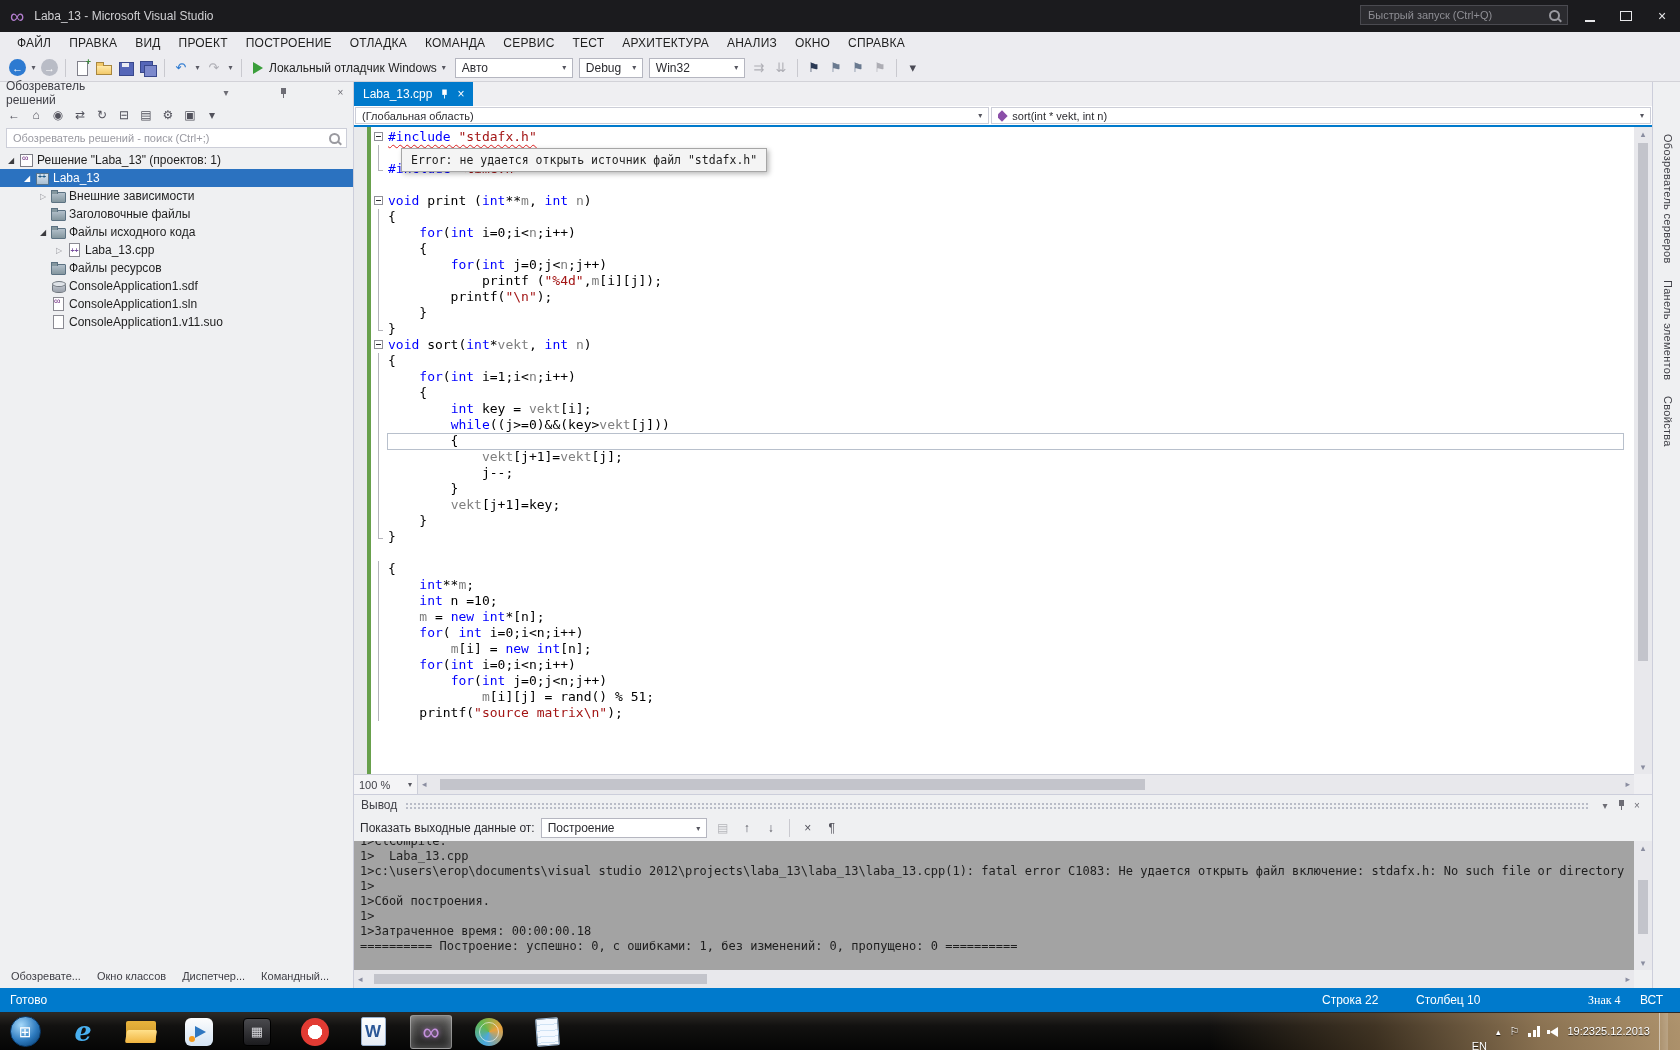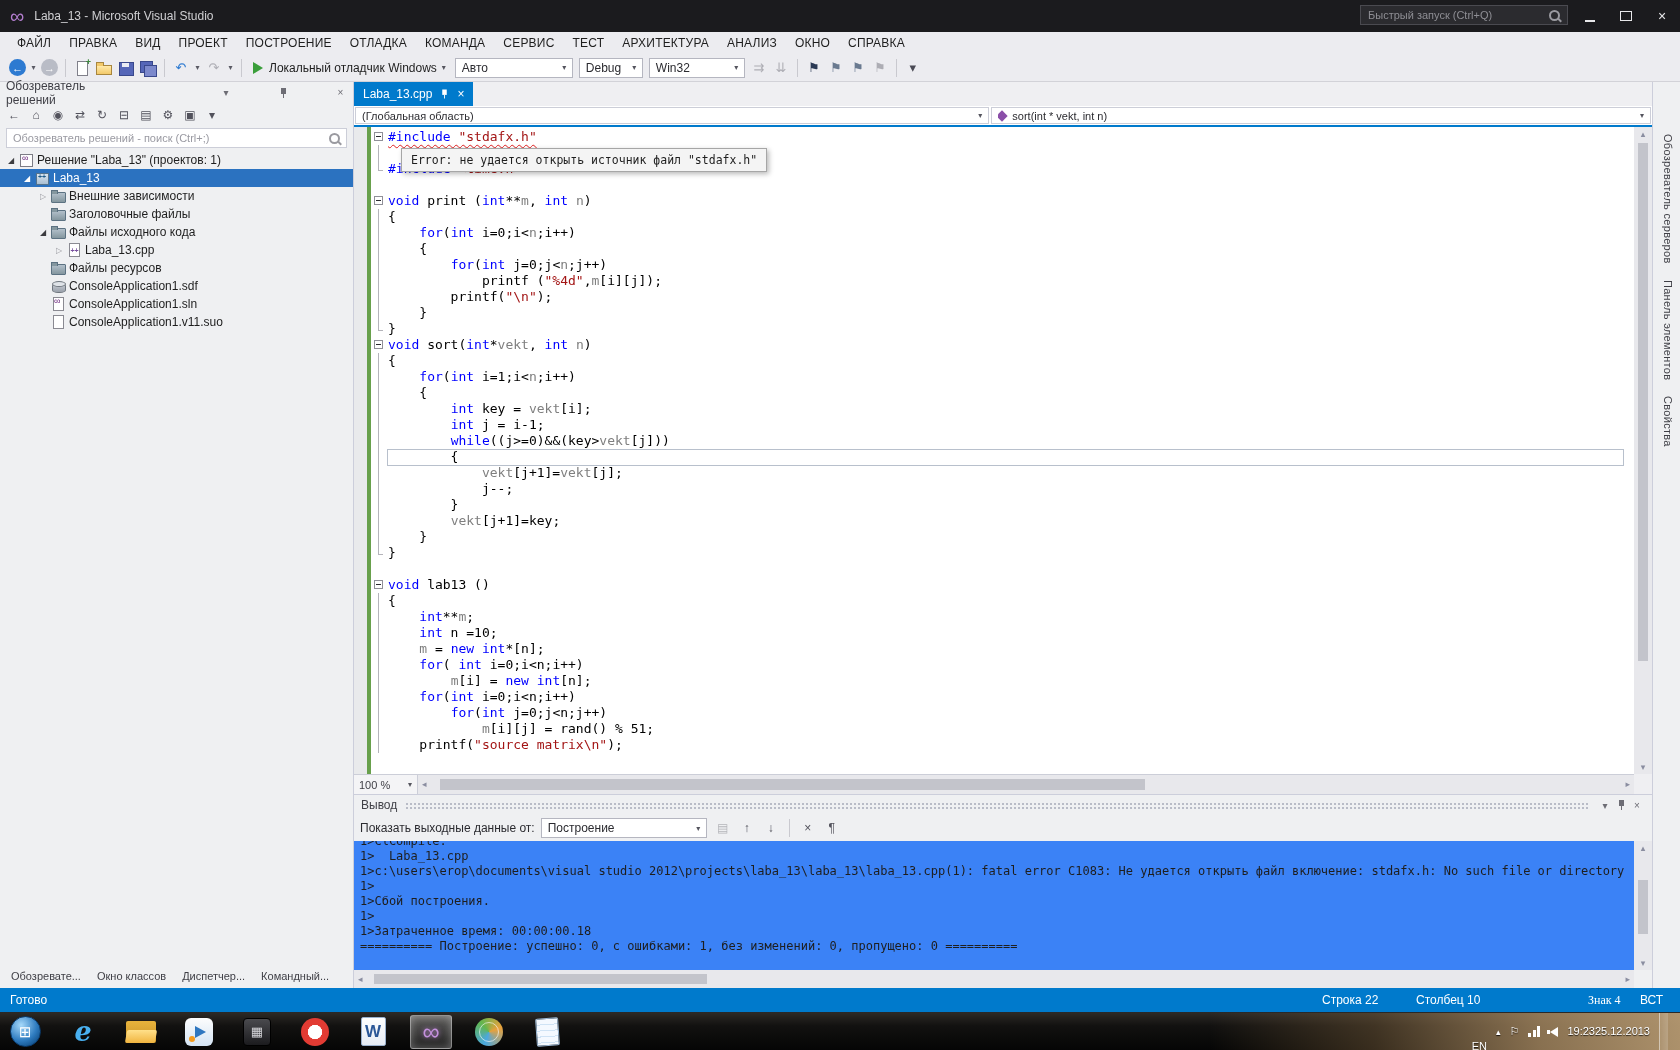"int j = i-1;" div.cline { html: <div> <span></span> <span><span> </span><span>int</span><span> j = i-1;</span></span> </div> -> none }
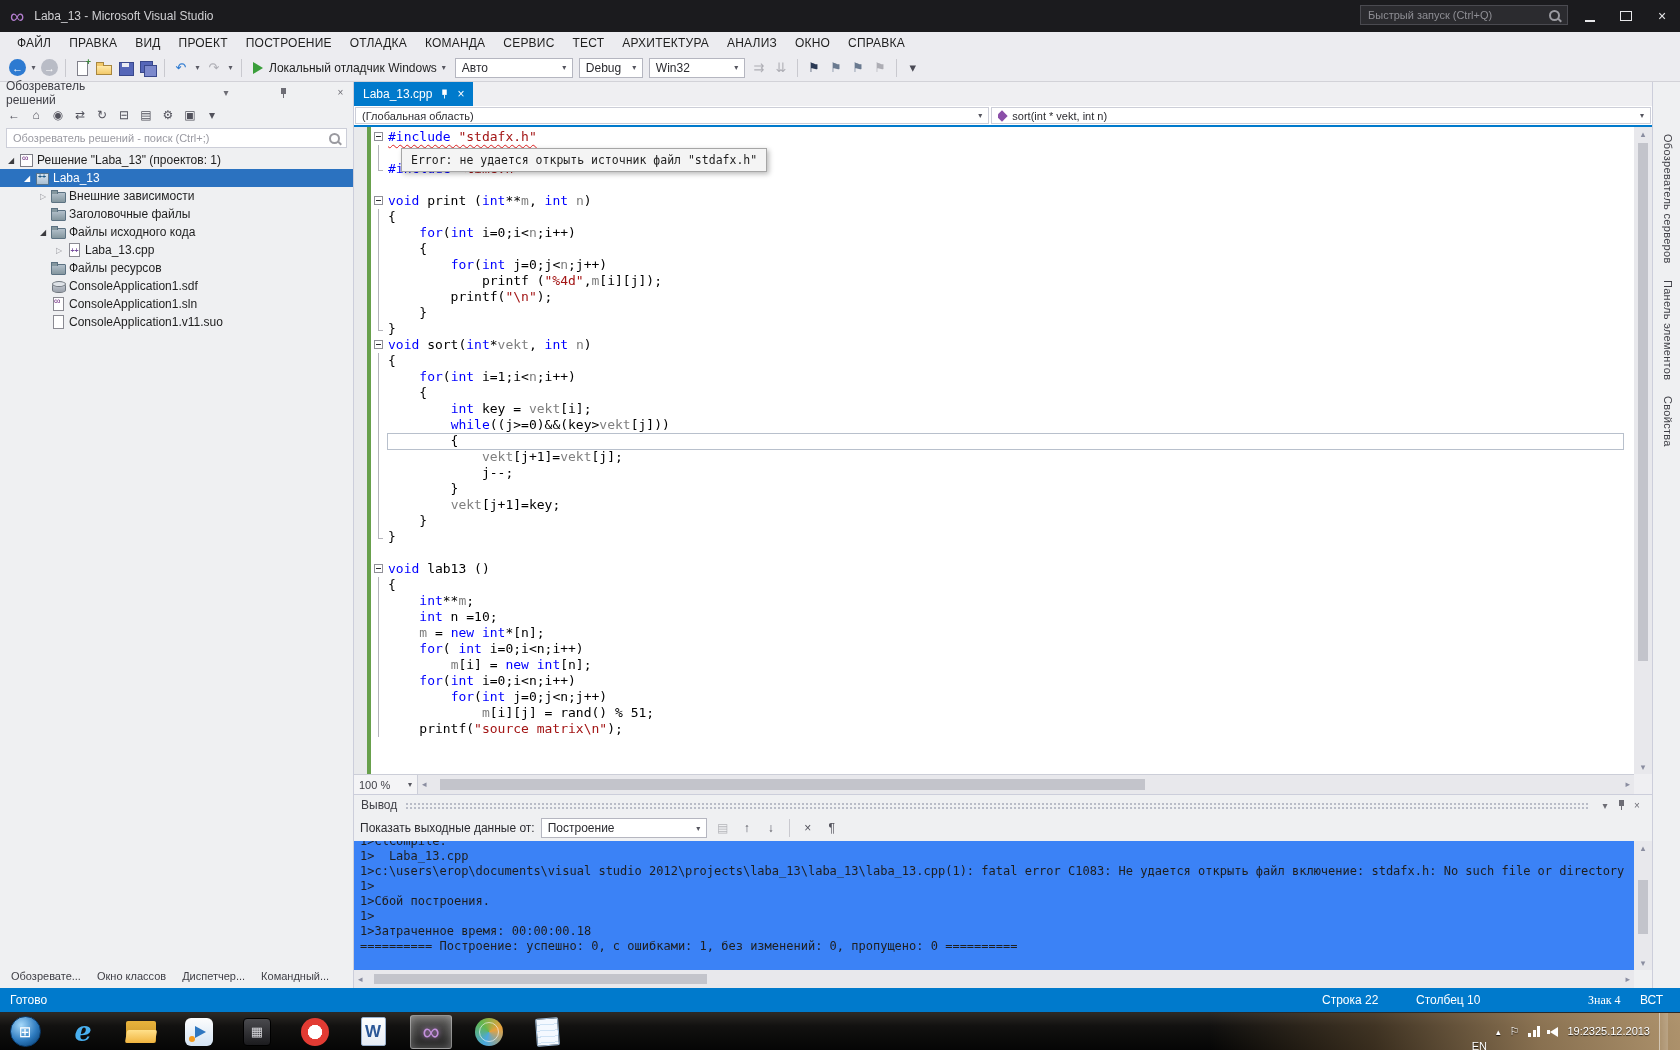"void lab13 ()" div.cline { html: <div> <span></span> <span><span>void</span><span> lab13 ()</span></span> </div> -> none }
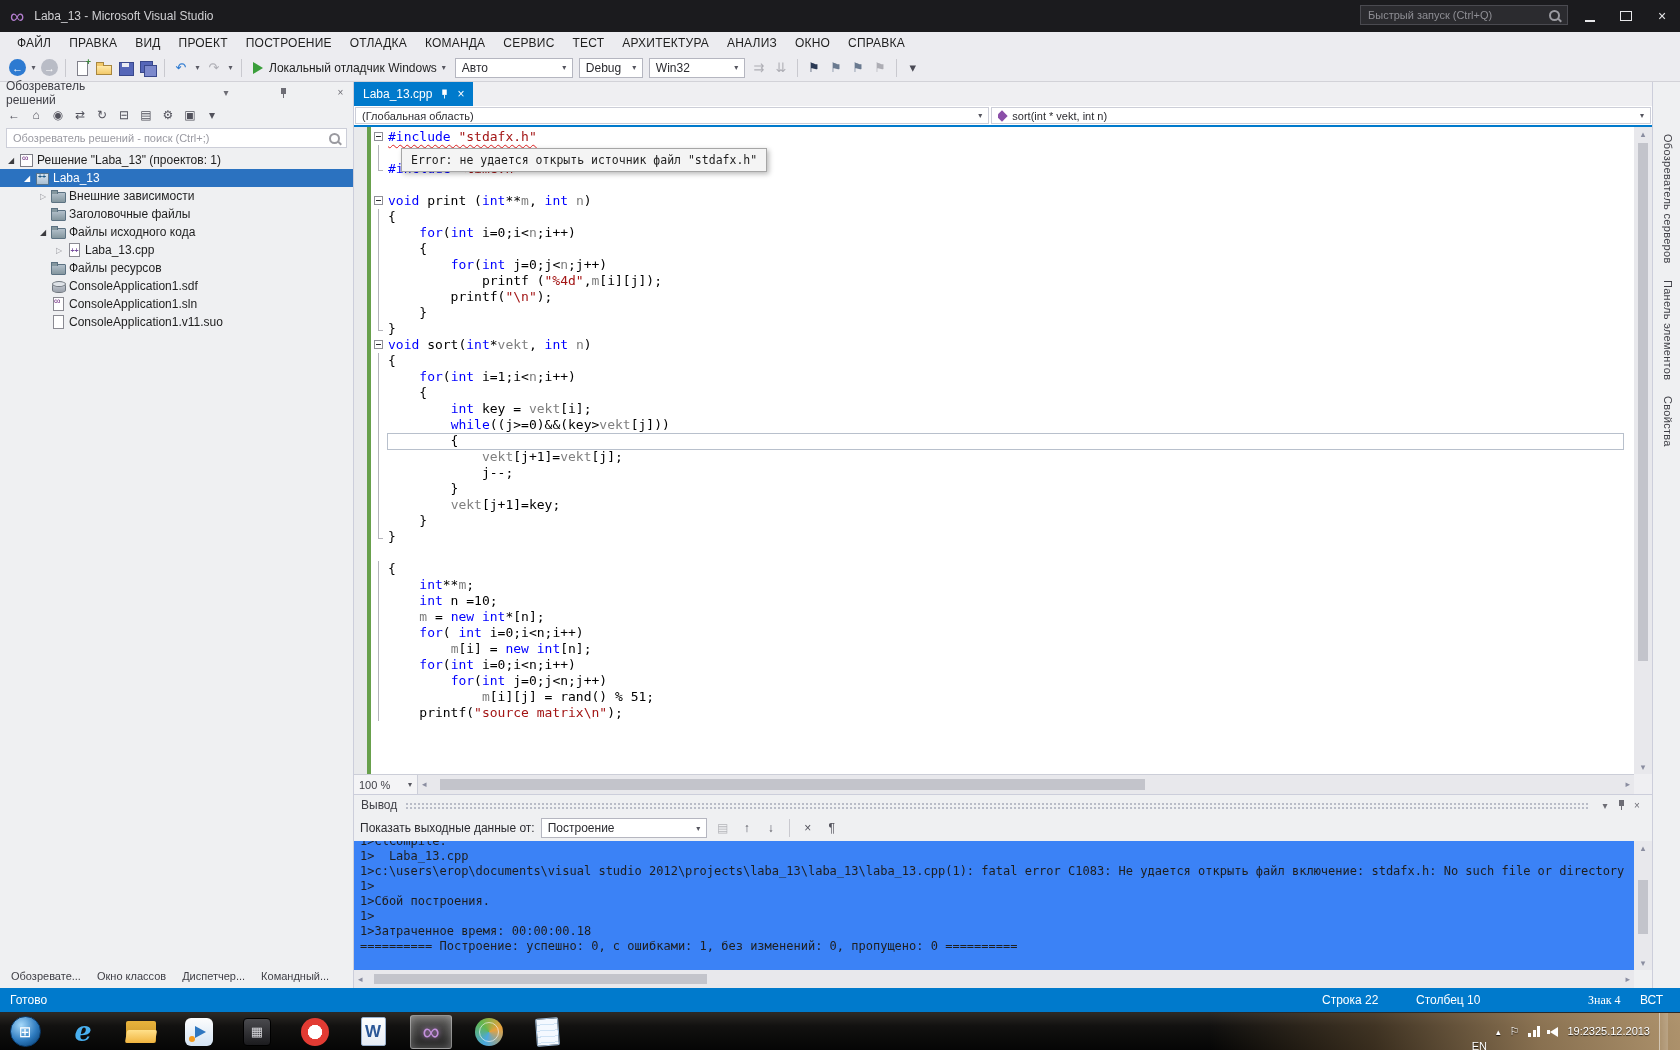"1>ClCompile:" .out-content { background: #3b82f6 -> #a3a3a3 }
